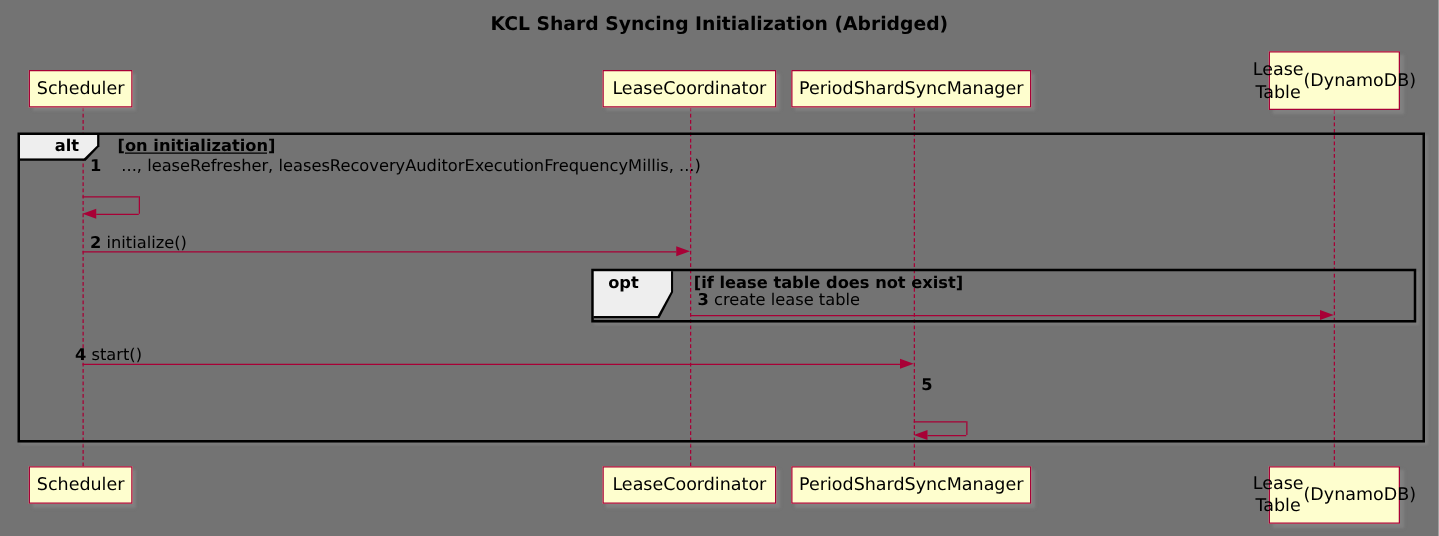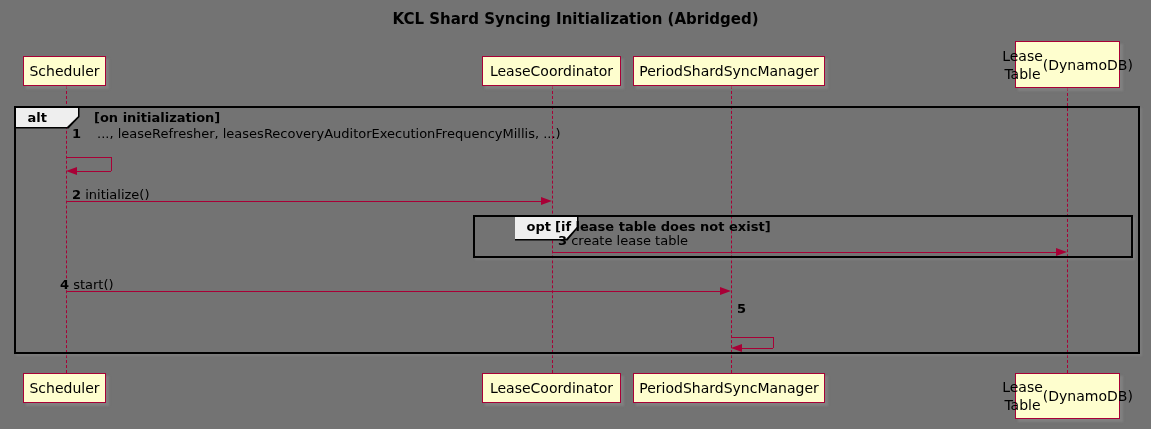"alt" .alt-frame { text-align: none -> center }
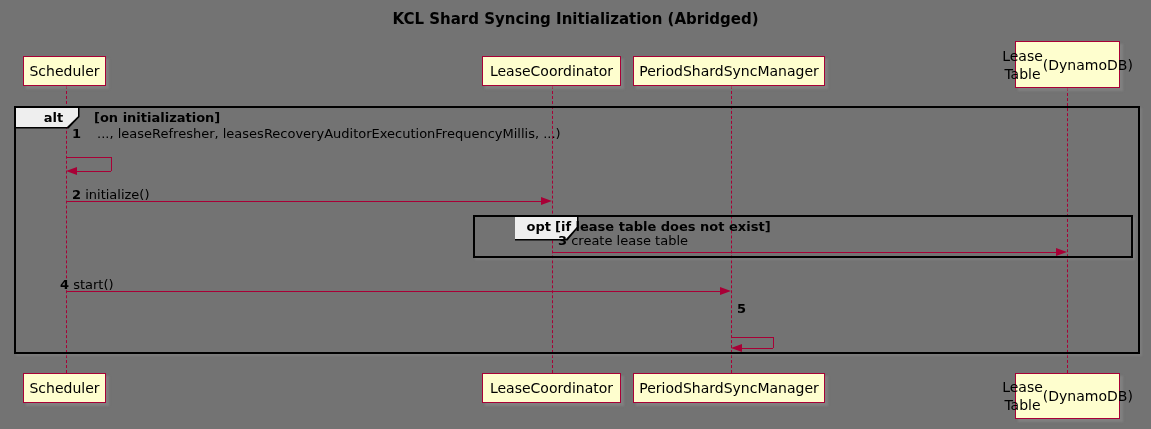"[on initialization]" .alt-guard { text-decoration: none -> underline }
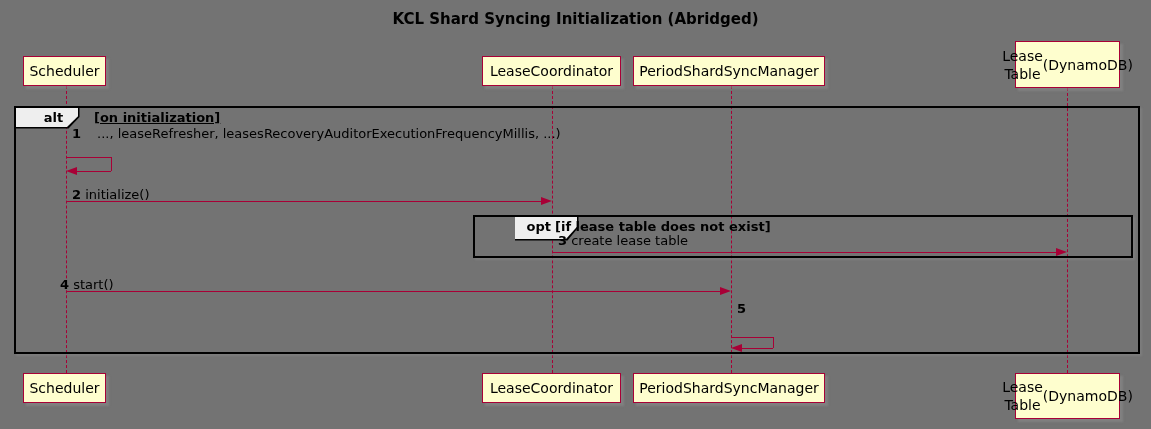"opt" .opt-label { height: 24px -> 38px; margin-left: 40px -> none }
